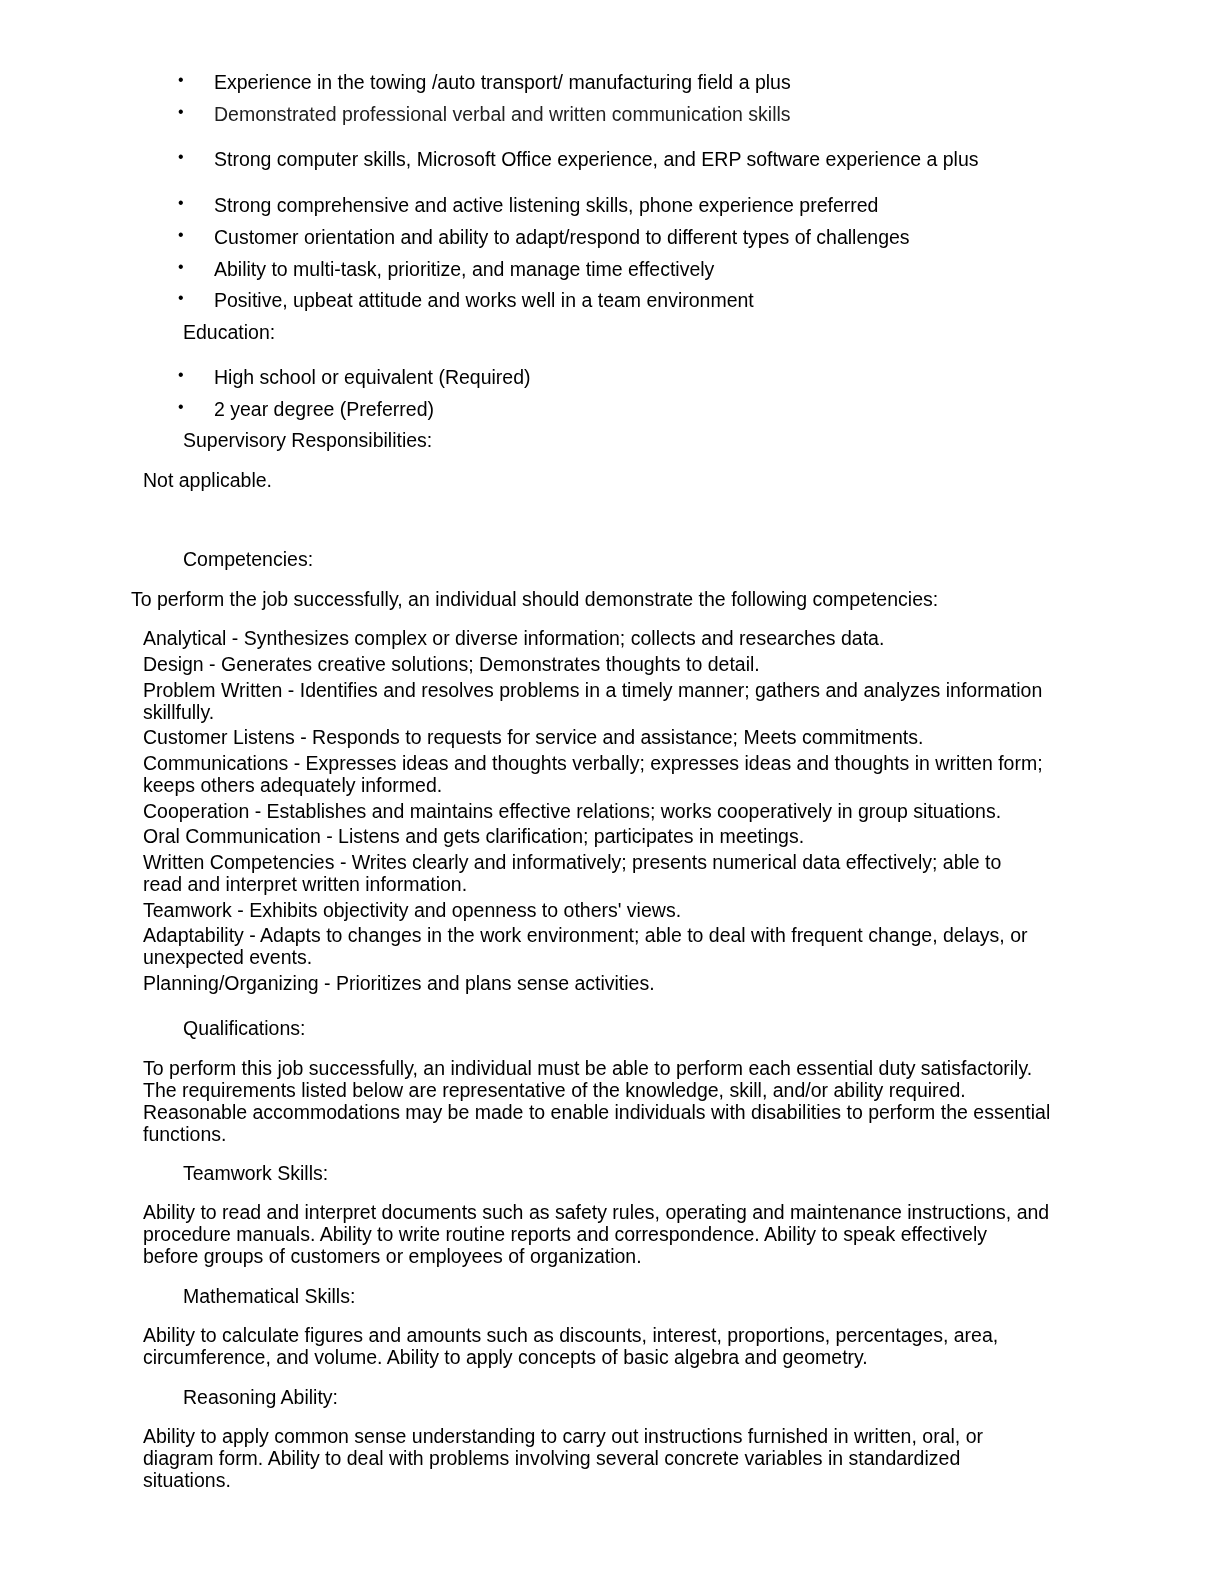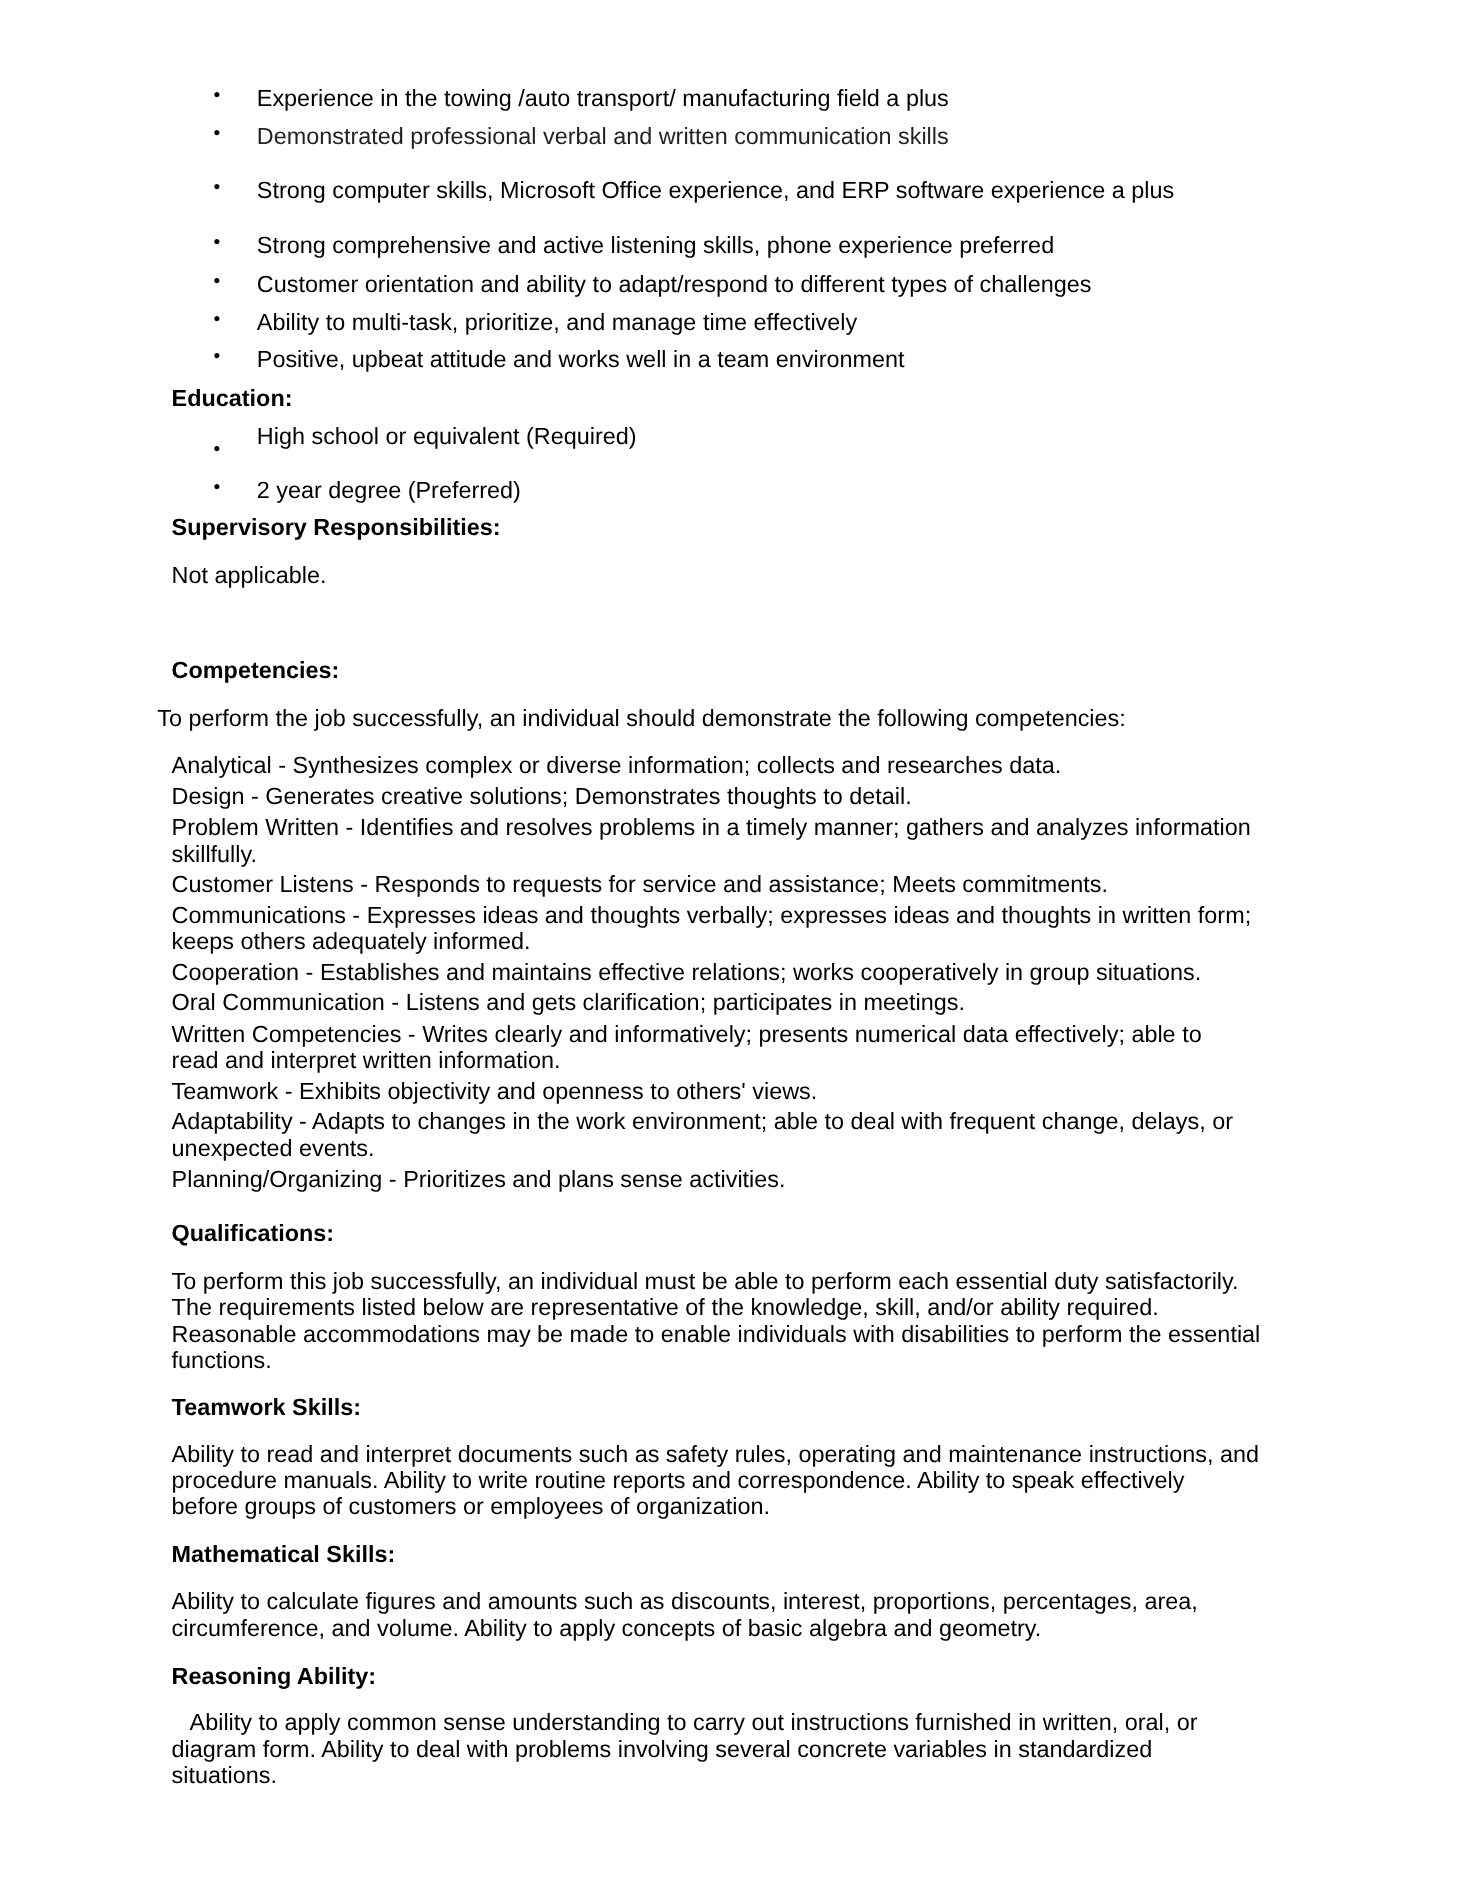"Education:" .heading { font-weight: bold -> normal; margin-left: none -> 40px }
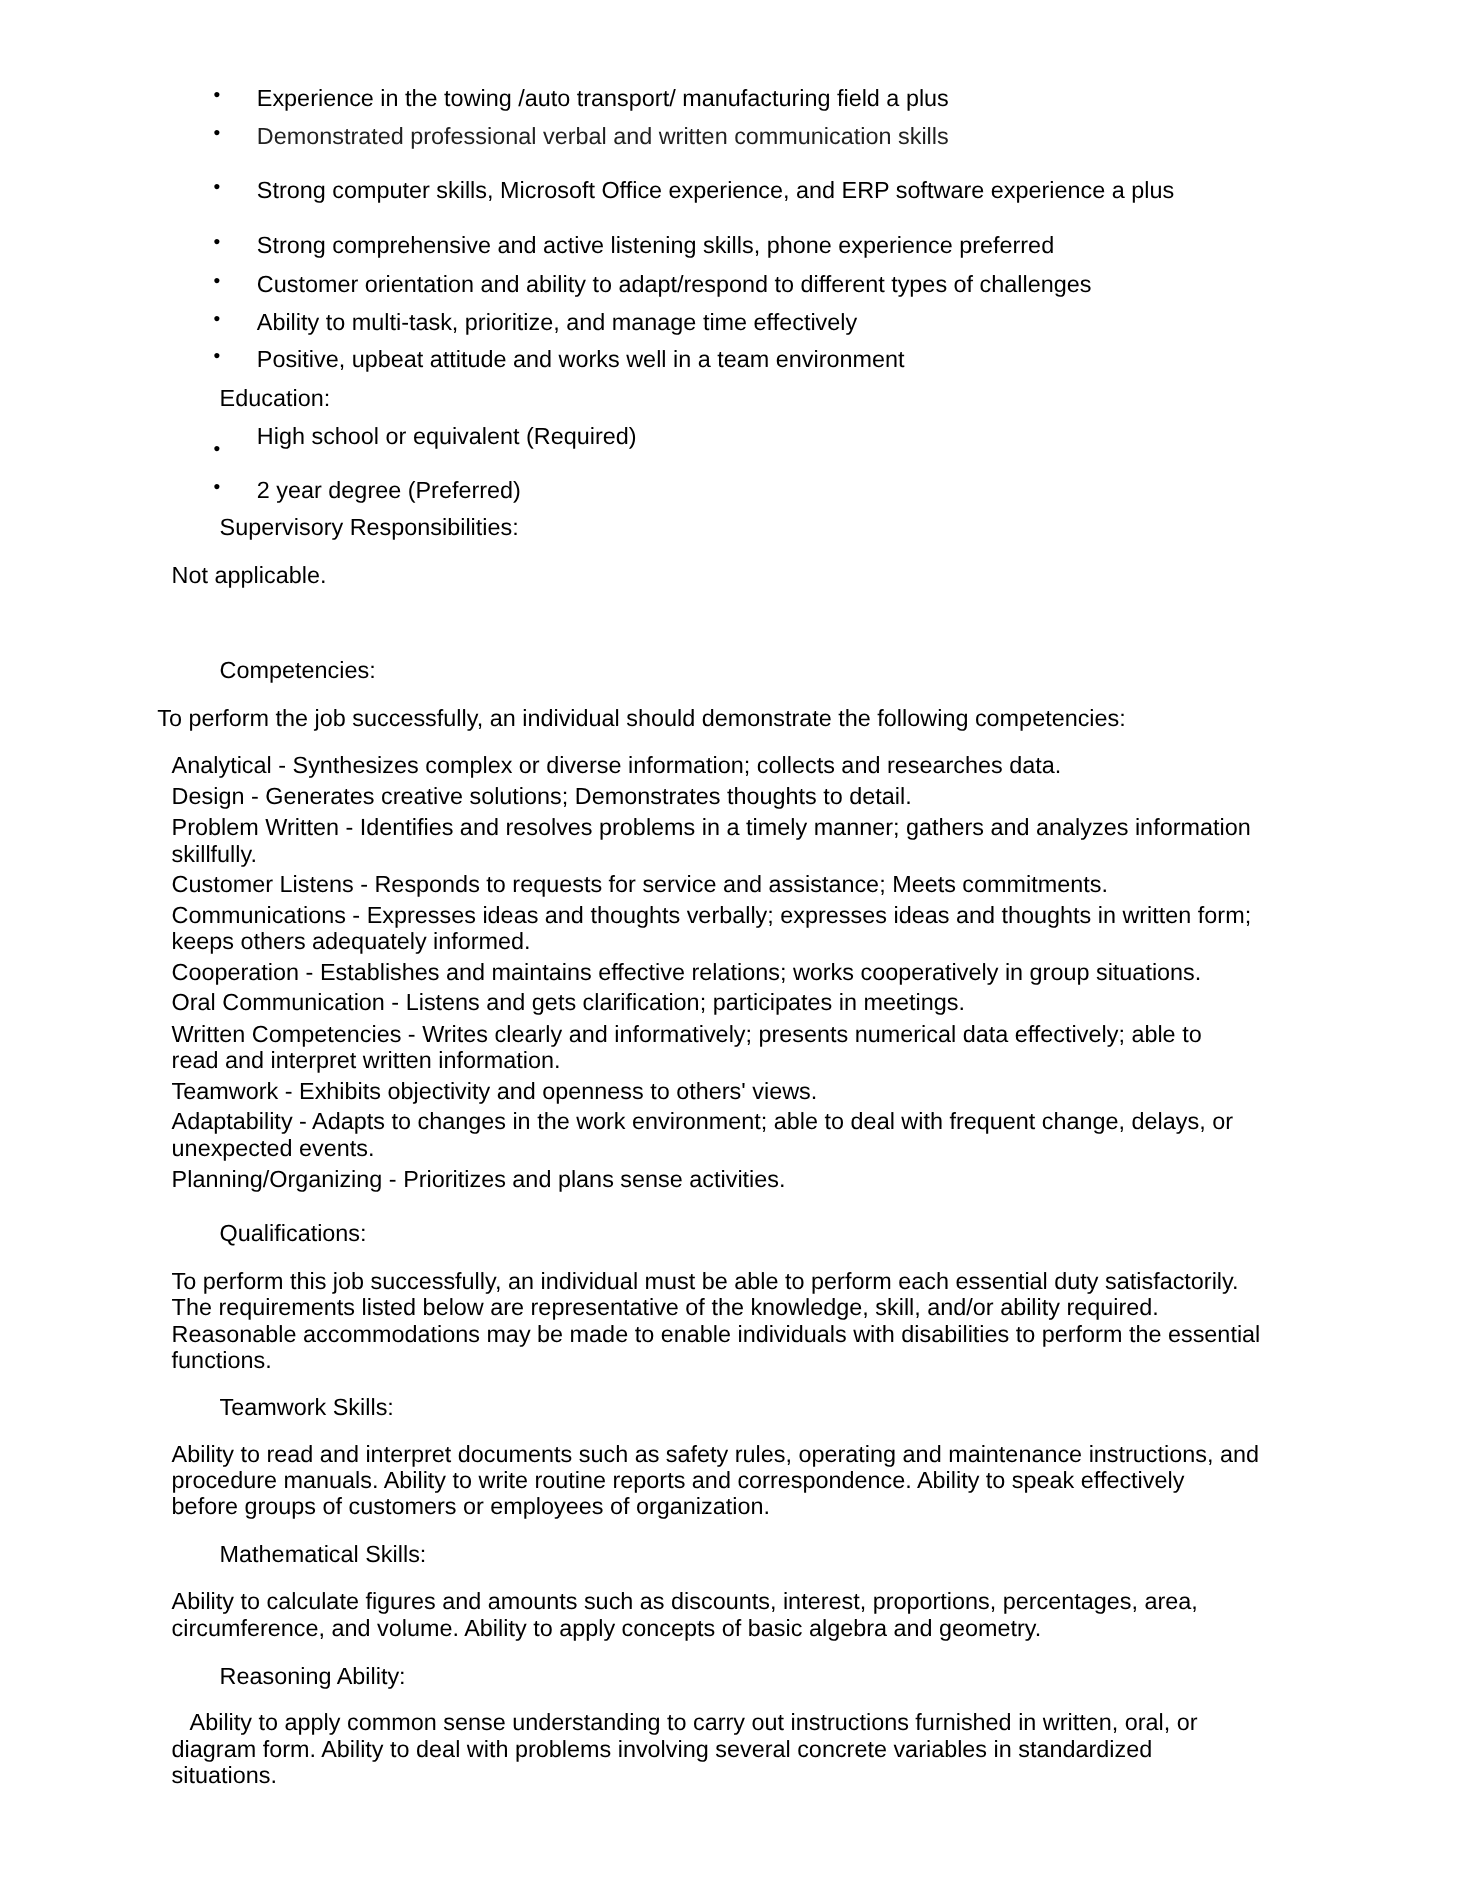"High school or equivalent (Required)" span.abs { top: 353px -> 366px }
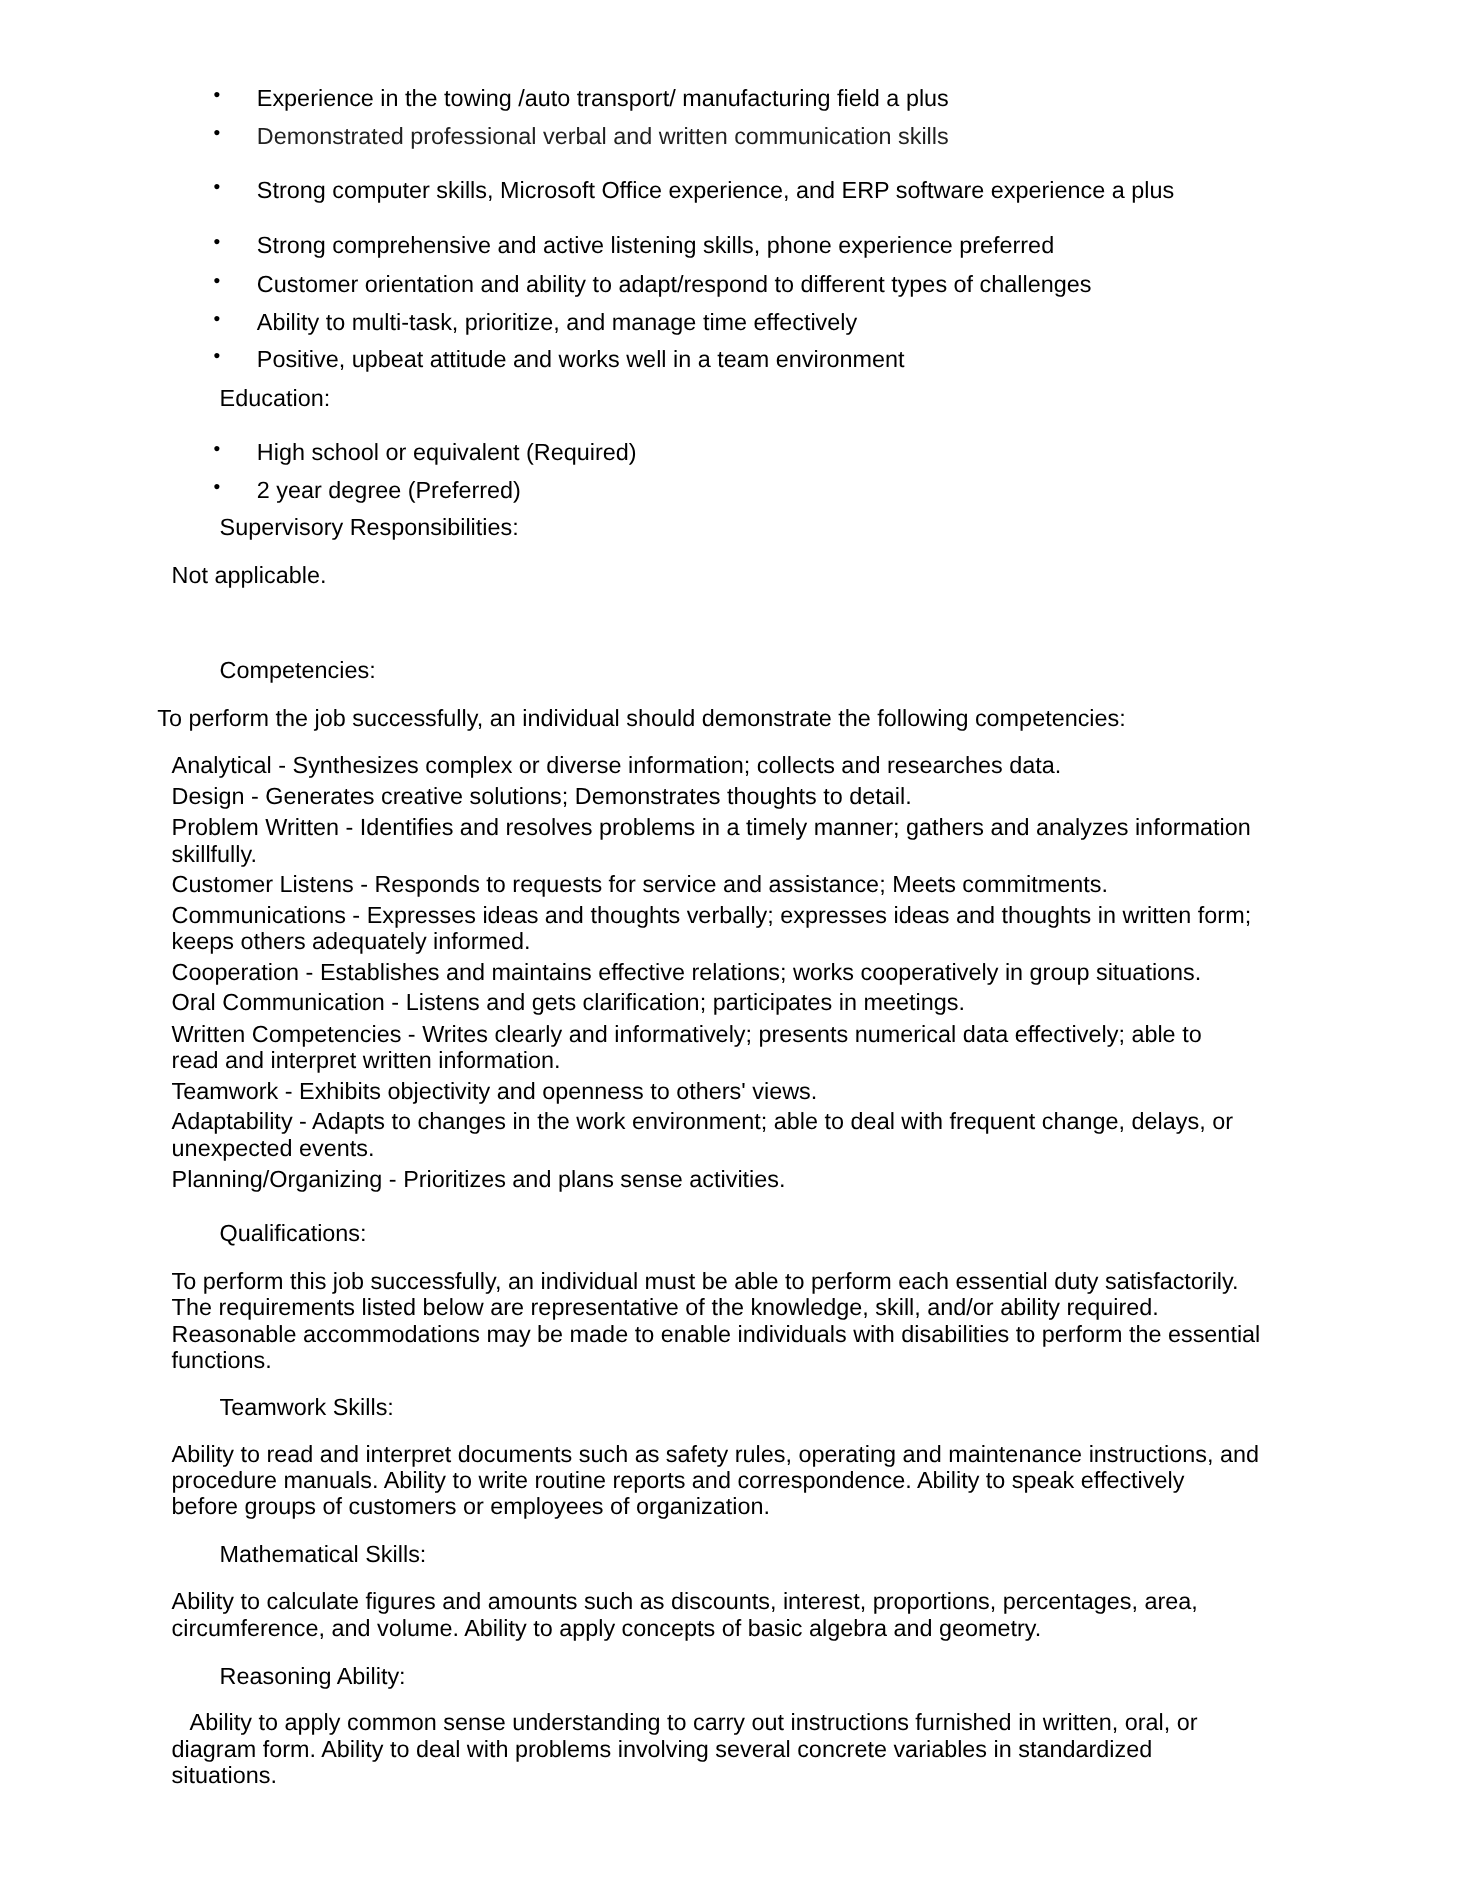"Ability to apply common sense" span.abs { left: 158px -> 143px }
